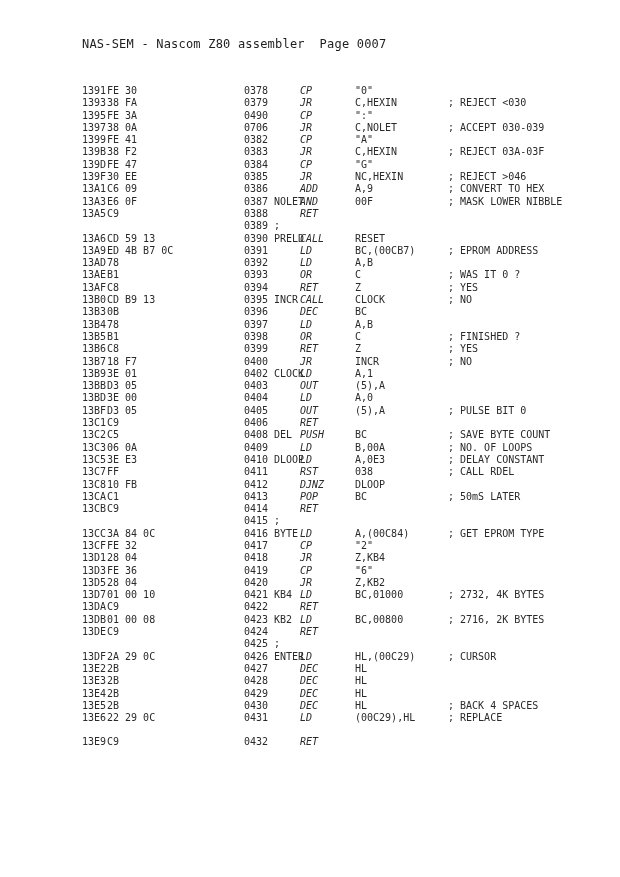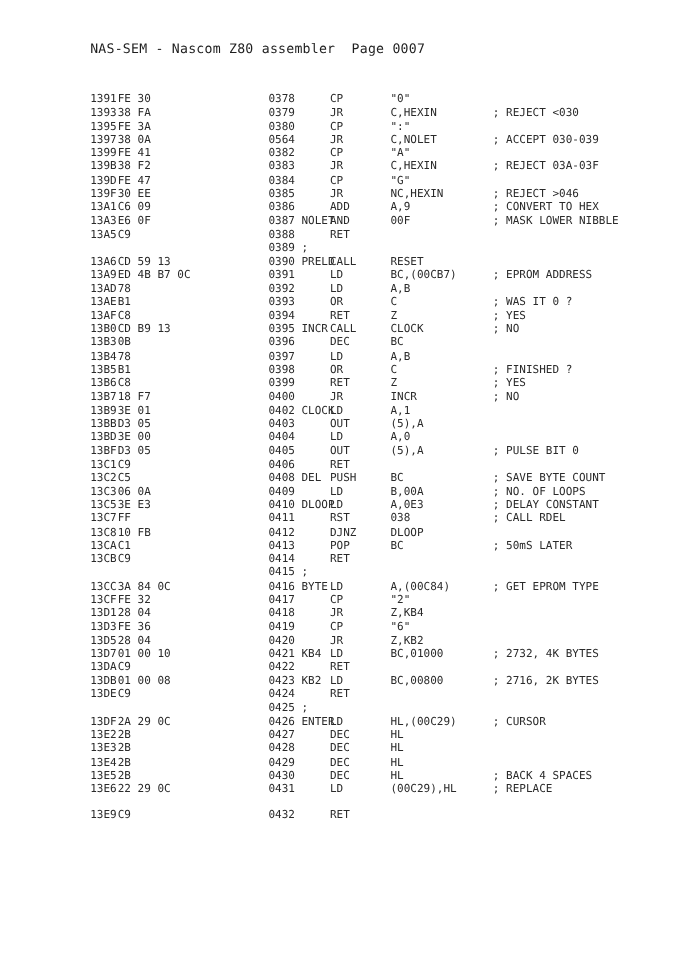"CP" .c-mn { font-style: none -> italic }
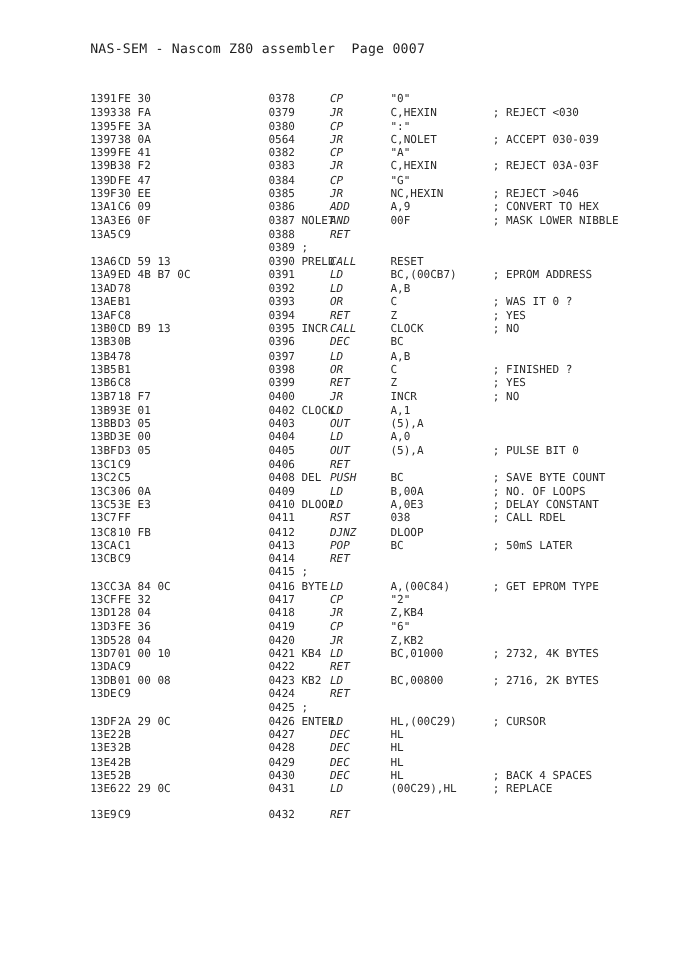"0380" span.c-line { text: 0380 -> 0490 }
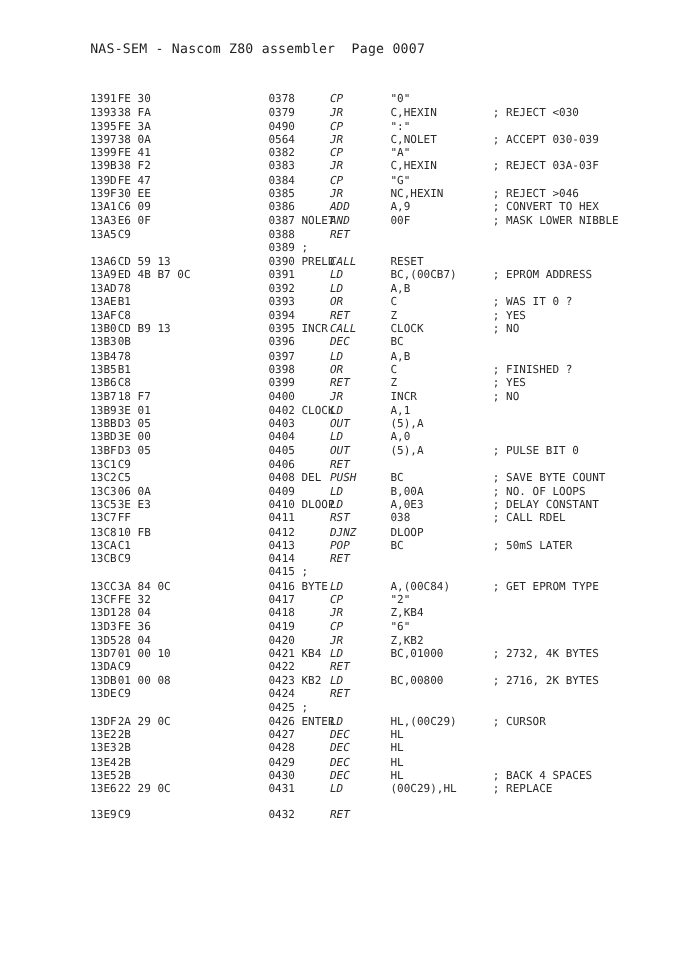"0564" span.c-line { text: 0564 -> 0706 }
